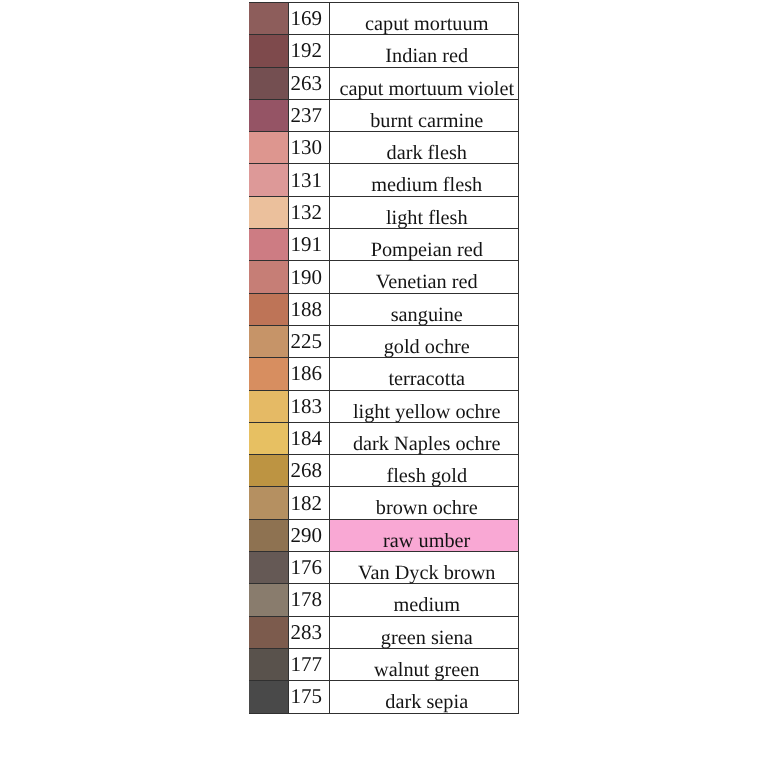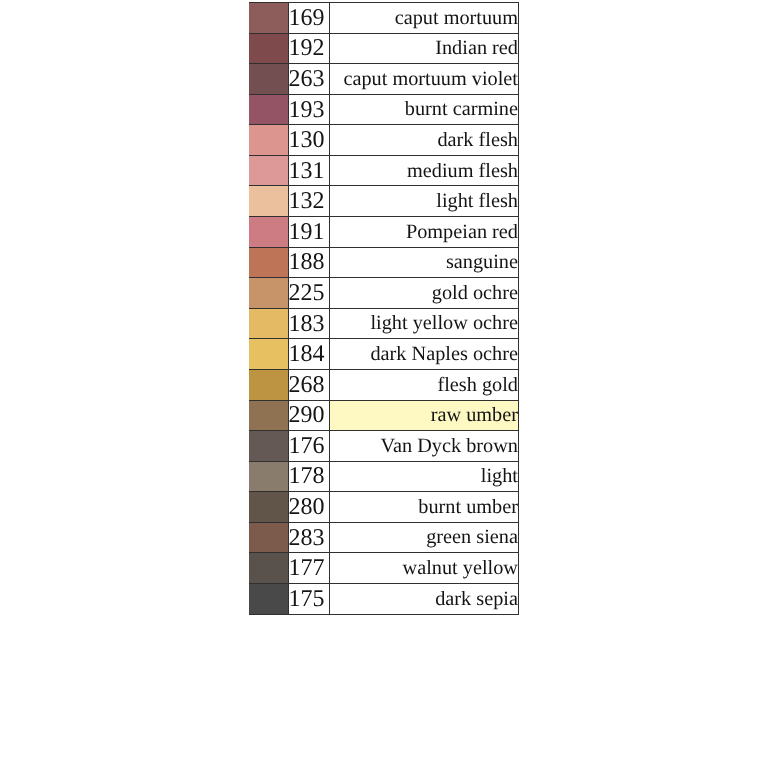"169" td.code-cell { font-size: 24px -> 21px; text-align: left -> center }
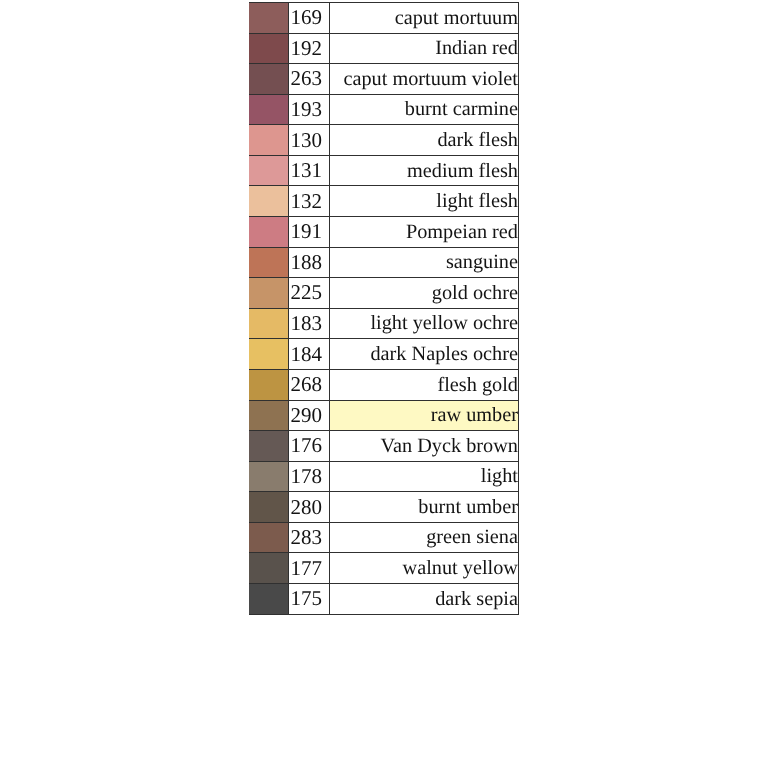"caput mortuum" td.name-cell { padding: 0 0 0 6px -> 11px 0 0 6px; text-align: right -> center }
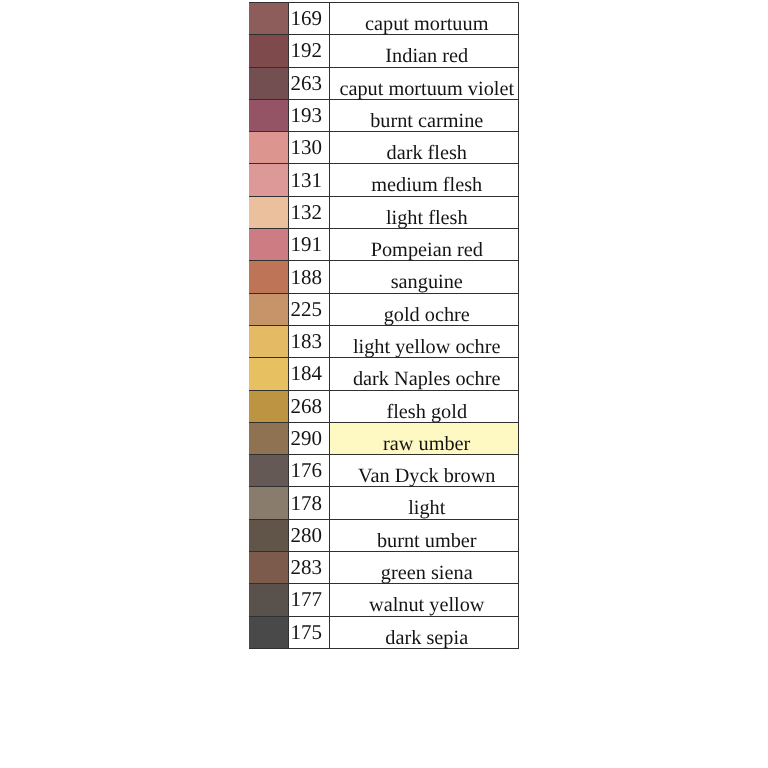"193" span { text: 193 -> 237 }
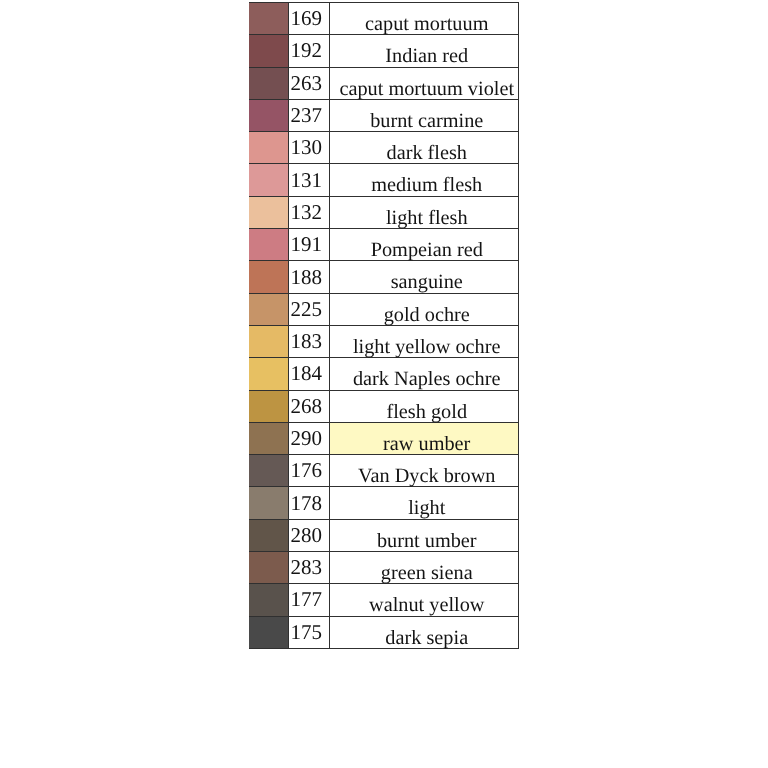"190" tr { html: none -> <tr> <td></td> <td><span>190</span></td> <td><span>Venetian red</span></td> </tr> }
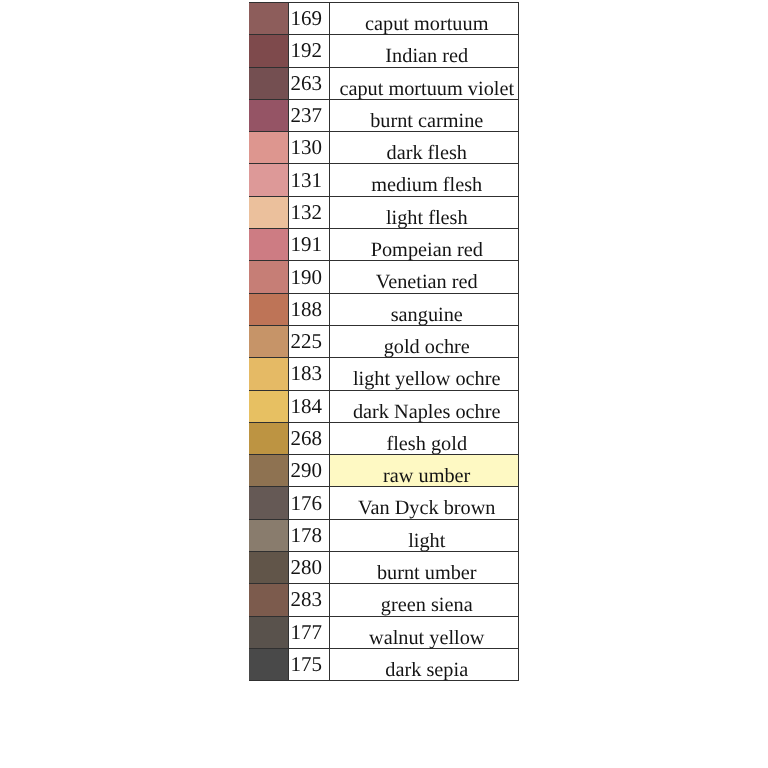"186" tr { html: none -> <tr> <td></td> <td><span>186</span></td> <td><span>terracotta</span></td> </tr> }
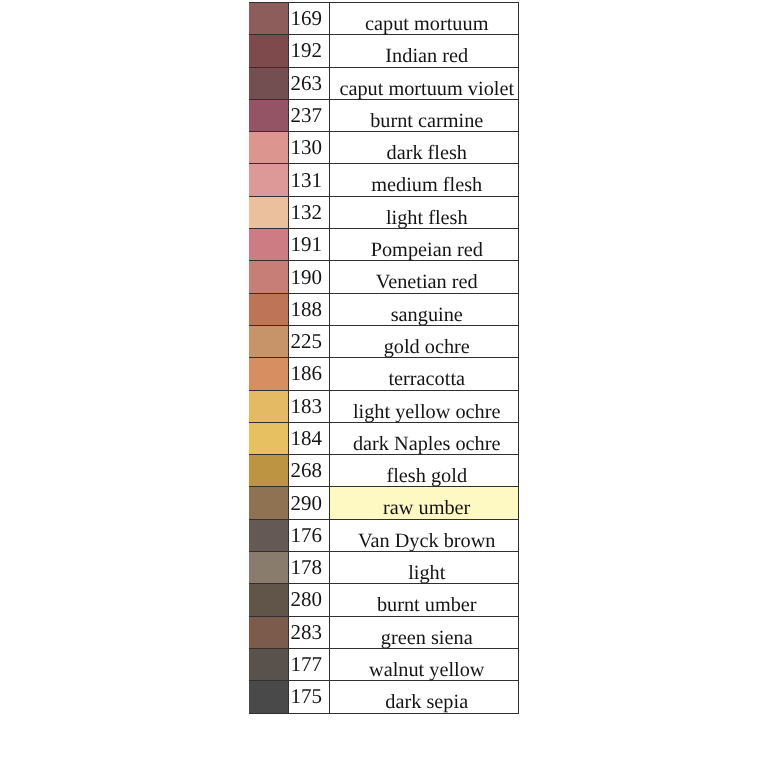"182" tr { html: none -> <tr> <td></td> <td><span>182</span></td> <td><span>brown ochre</span></td> </tr> }
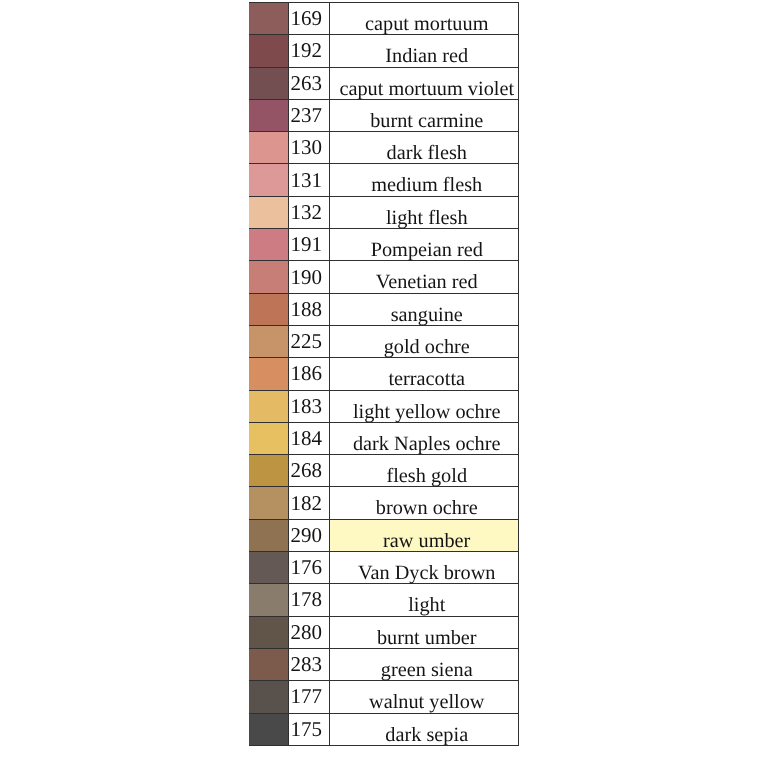"raw umber" td.name-cell { background: #fef9c3 -> #f9a8d4 }
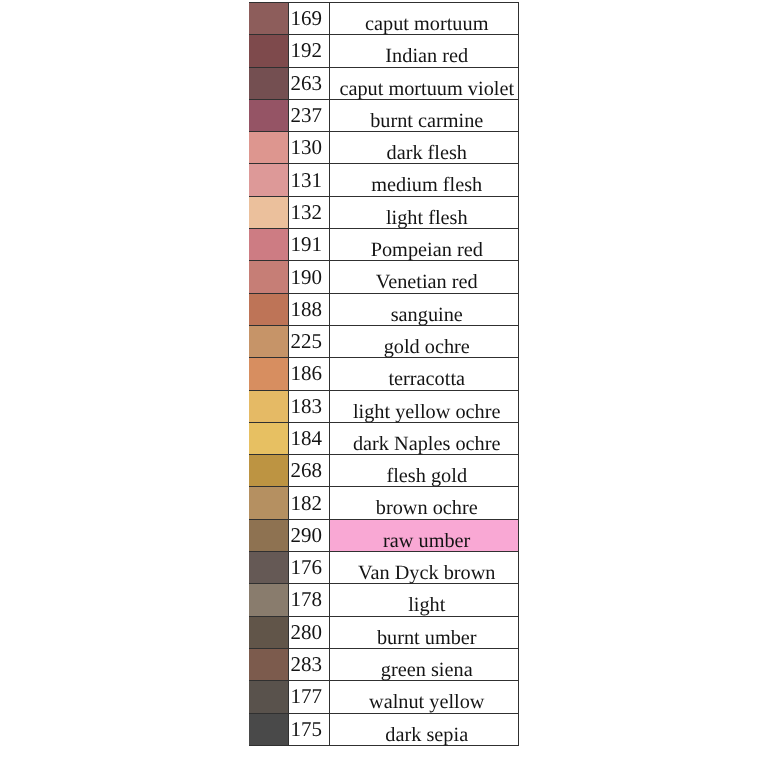"light" span { text: light -> medium }
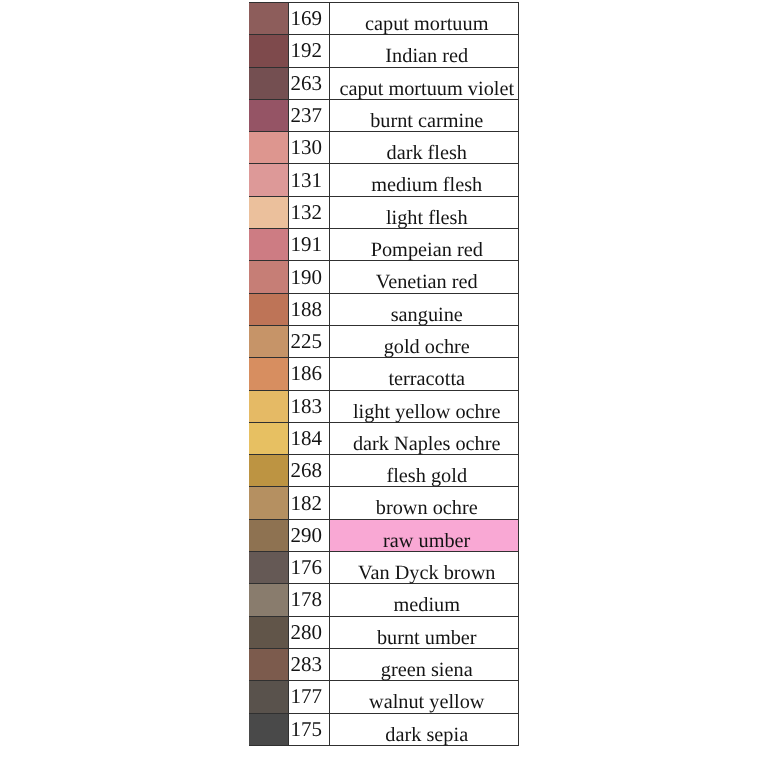"280" tr { html: <tr> <td></td> <td><span>280</span></td> <td><span>burnt umber</span></td> </tr> -> none }
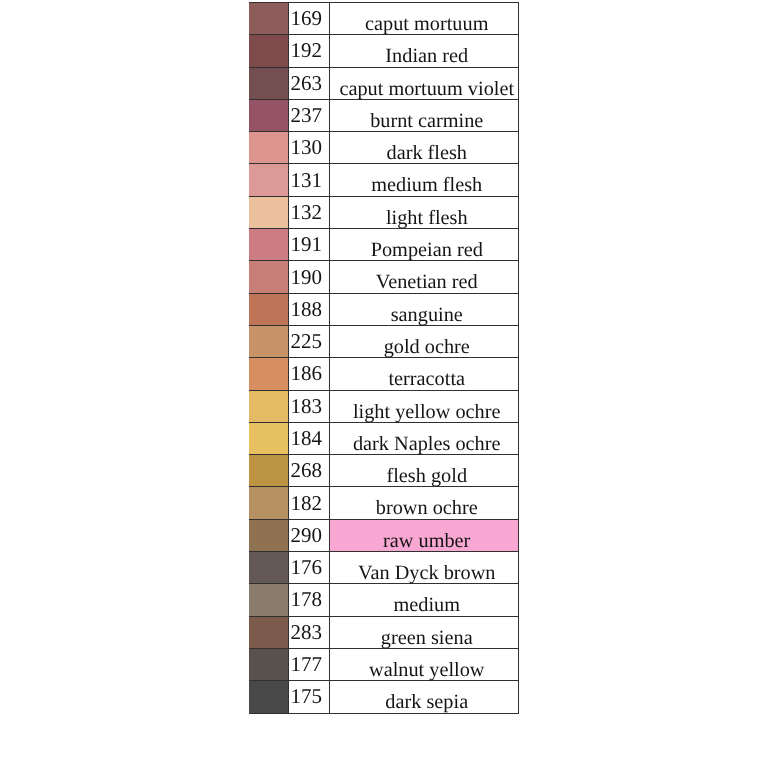"walnut yellow" span { text: yellow -> green }
